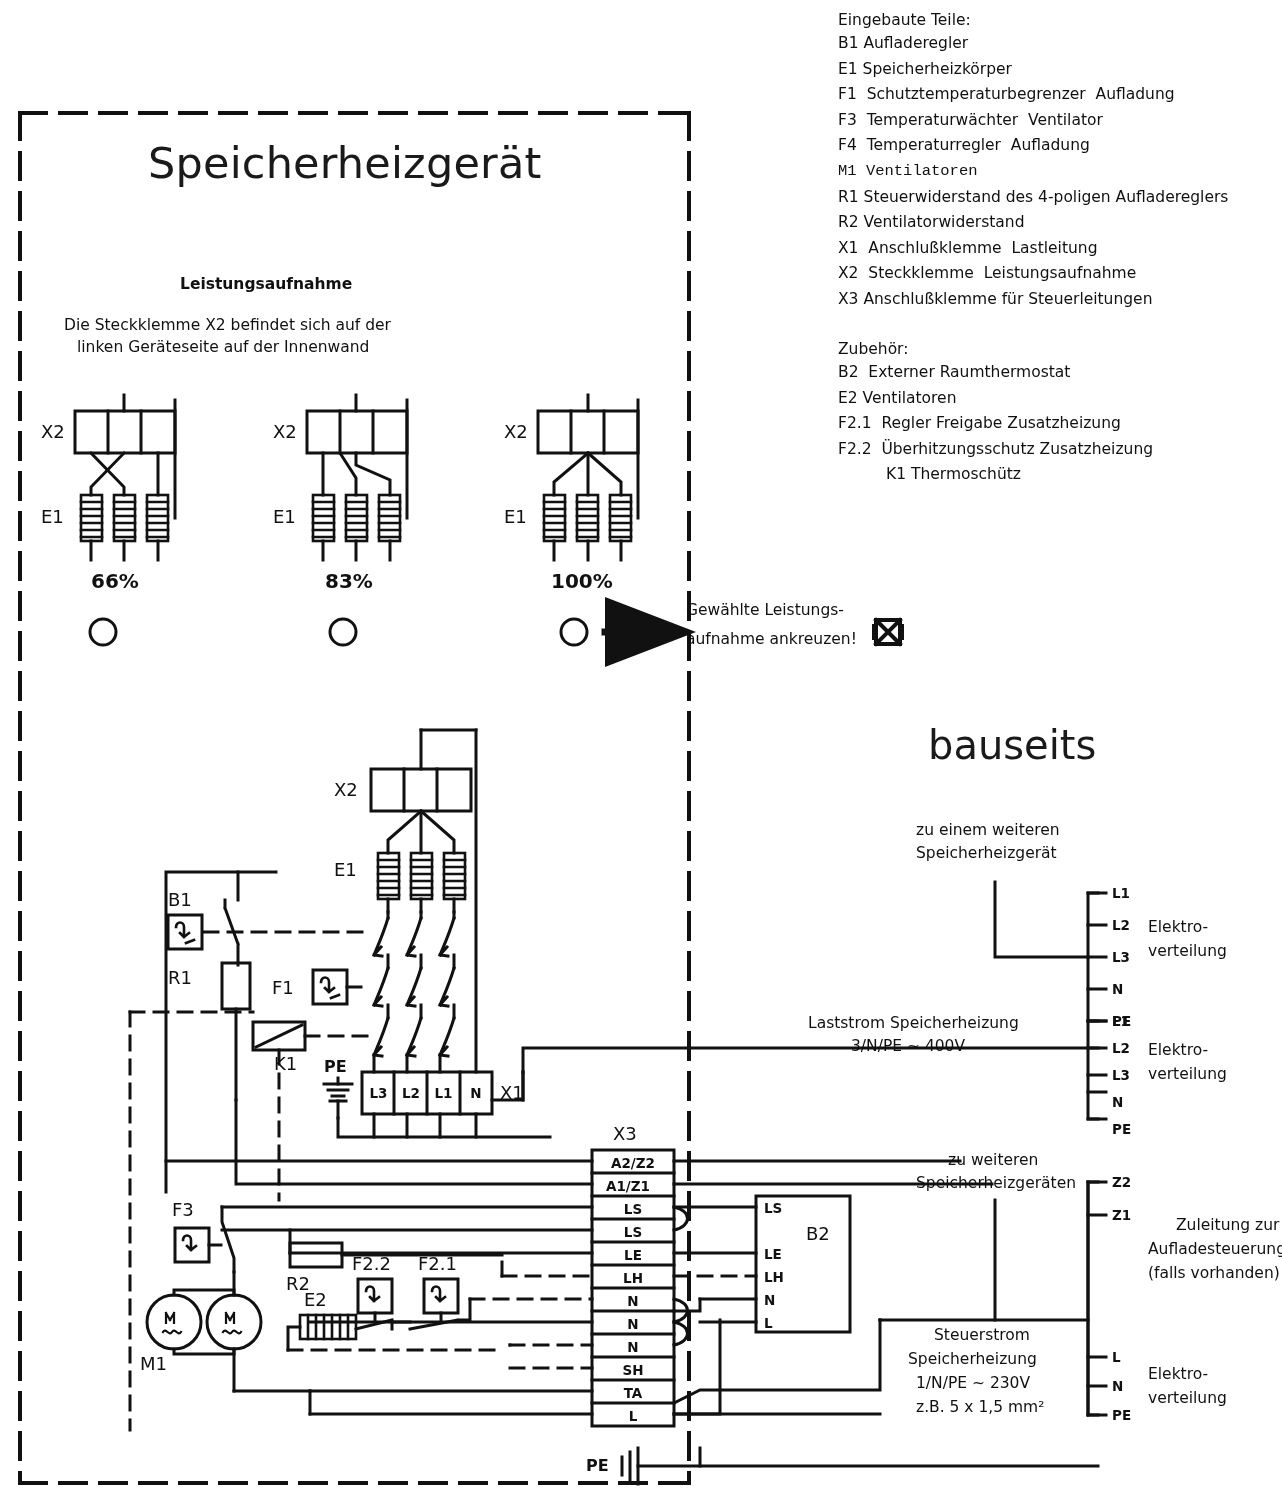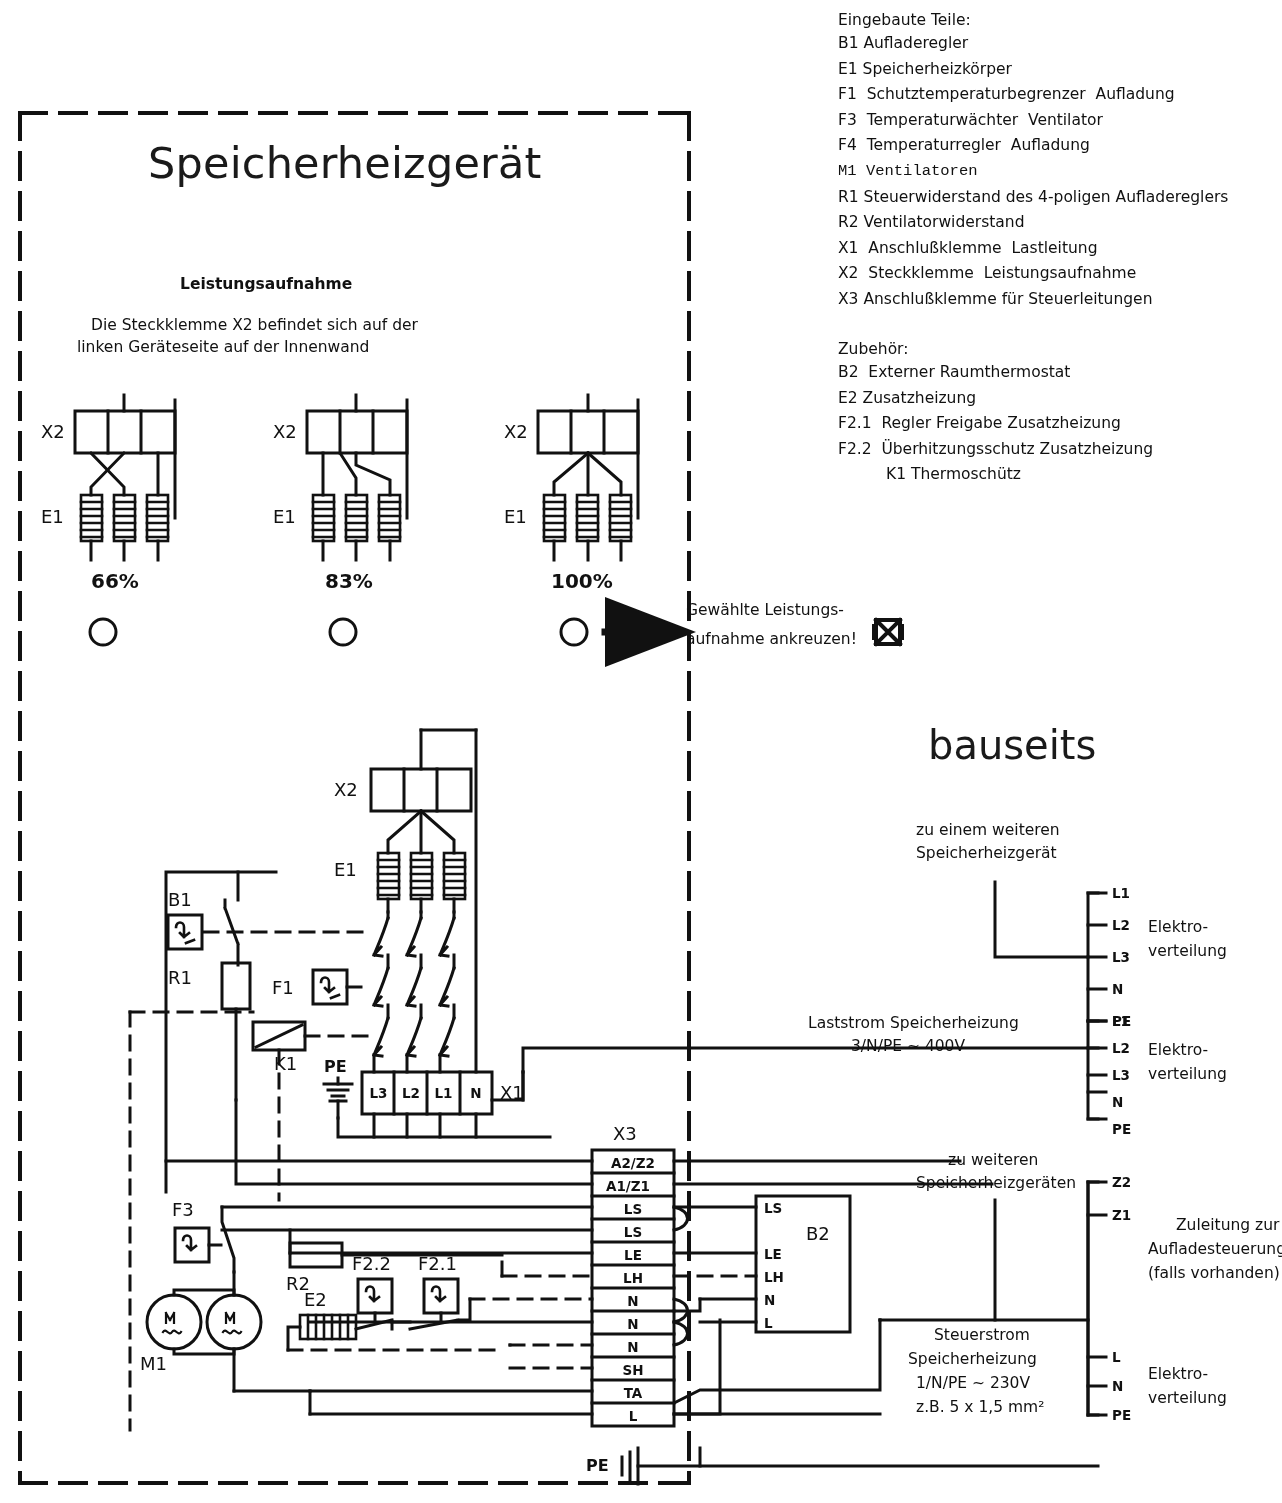"Die Steckklemme X2 befindet sich" div.txt { left: 91px -> 64px }
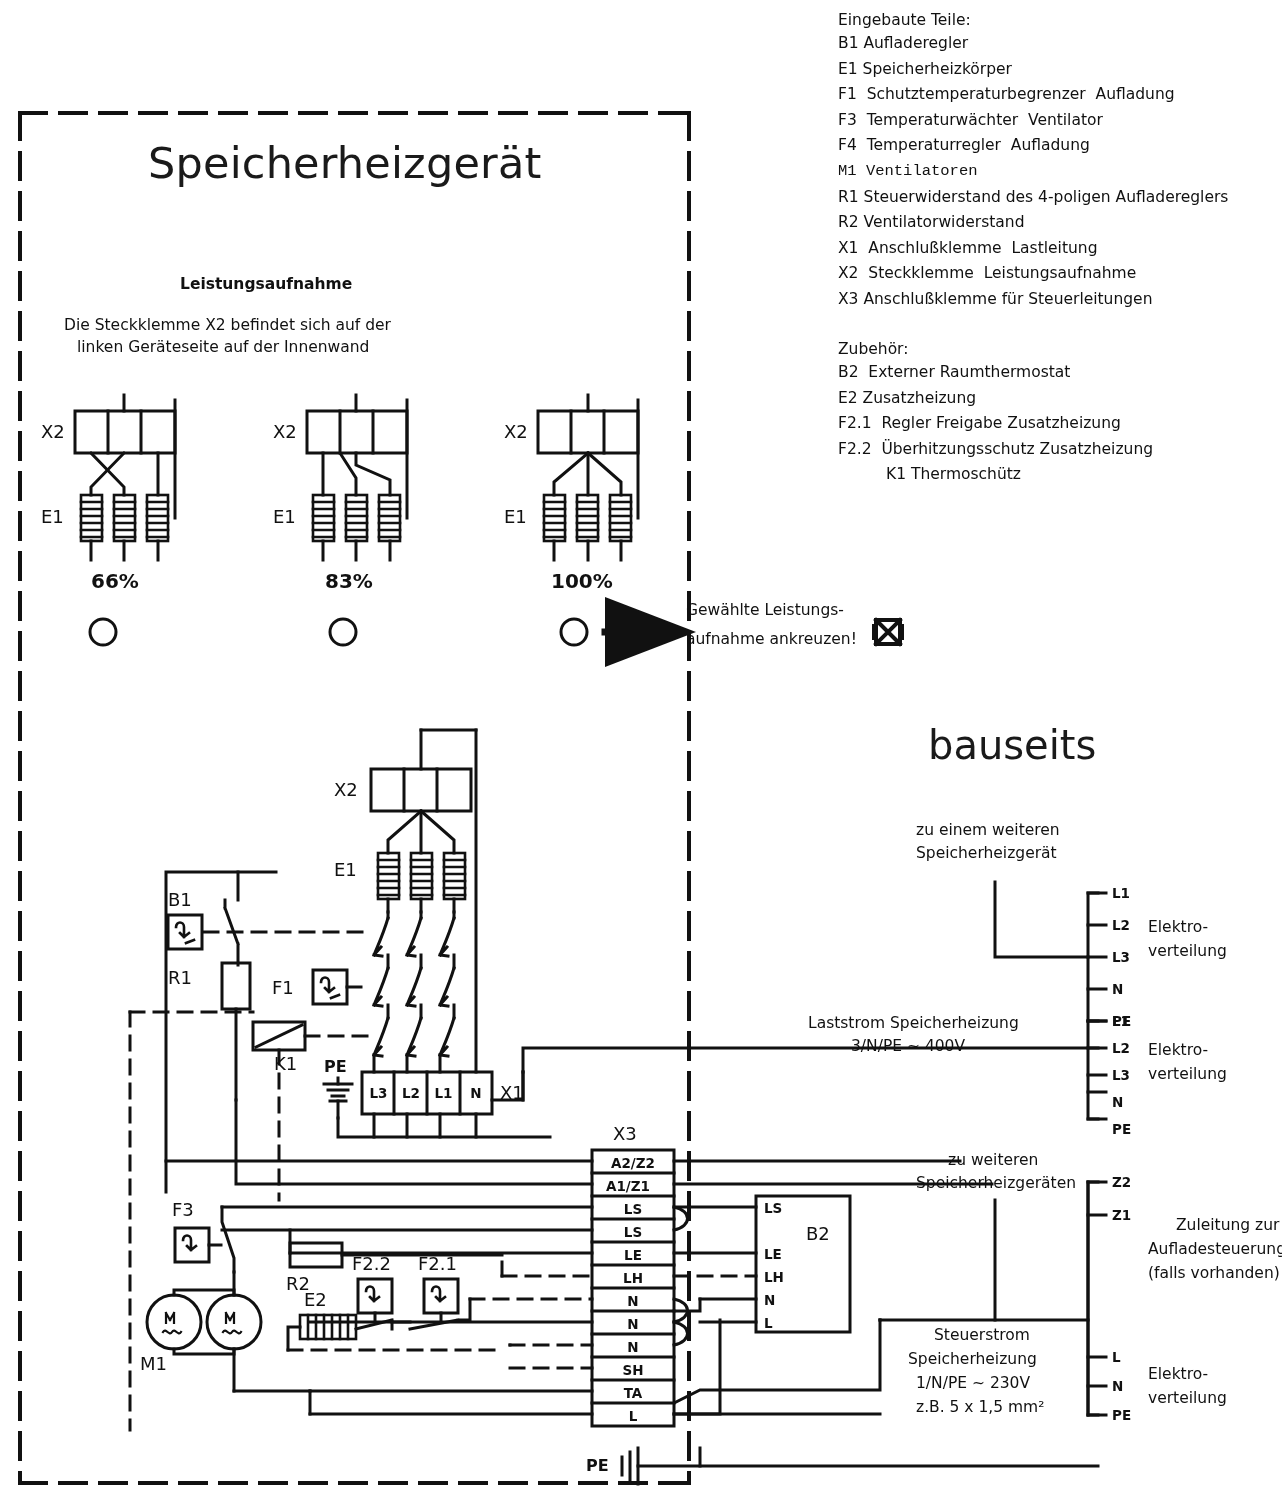"E2 Zusatzheizung" div.txt { text: Zusatzheizung -> Ventilatoren }
